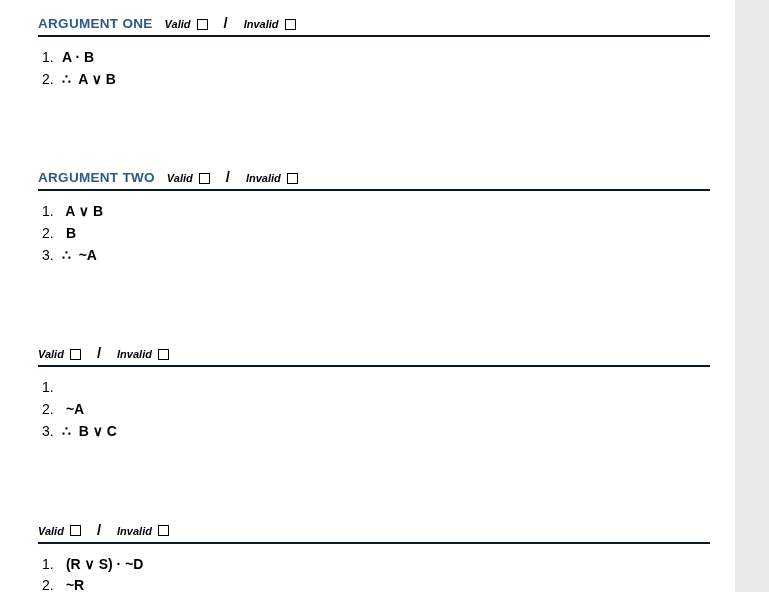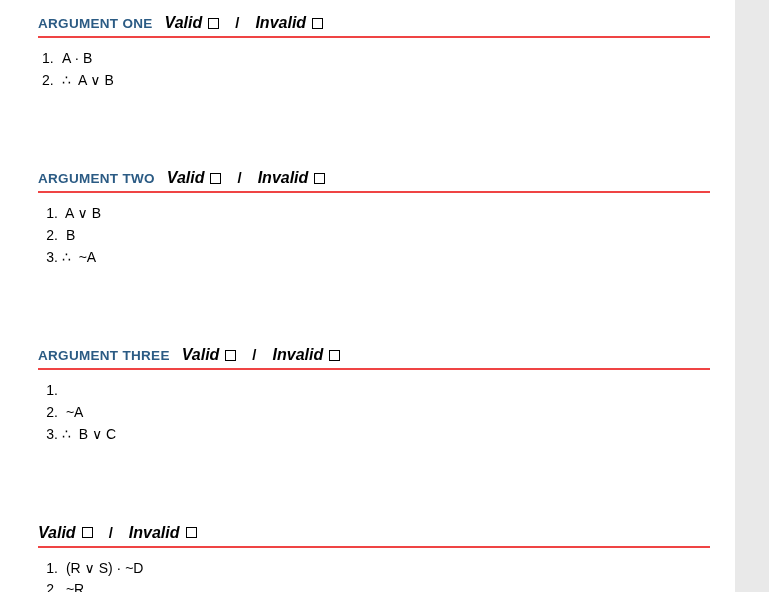"ARGUMENT ONE" .arg-header { border-bottom: 2px solid #ef4444 -> 2px solid #0f172a }
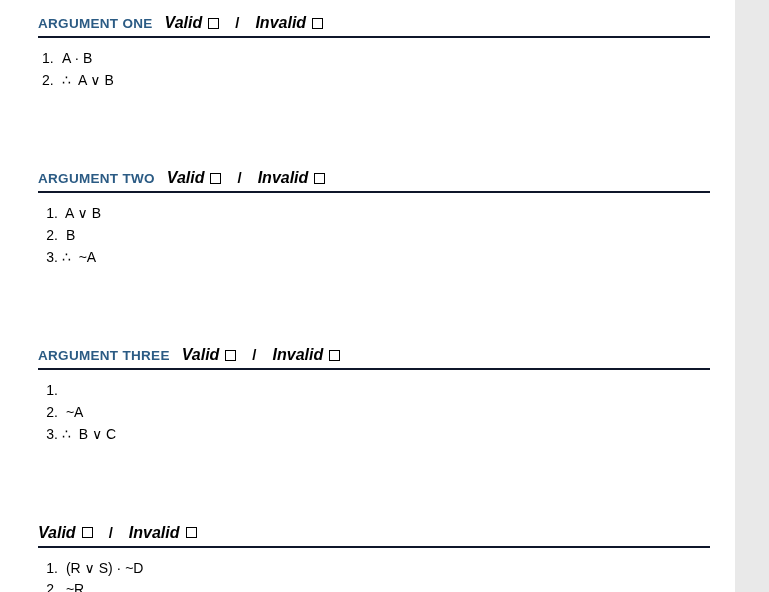"Valid" .arg-vi { font-size: 16px -> 11px }
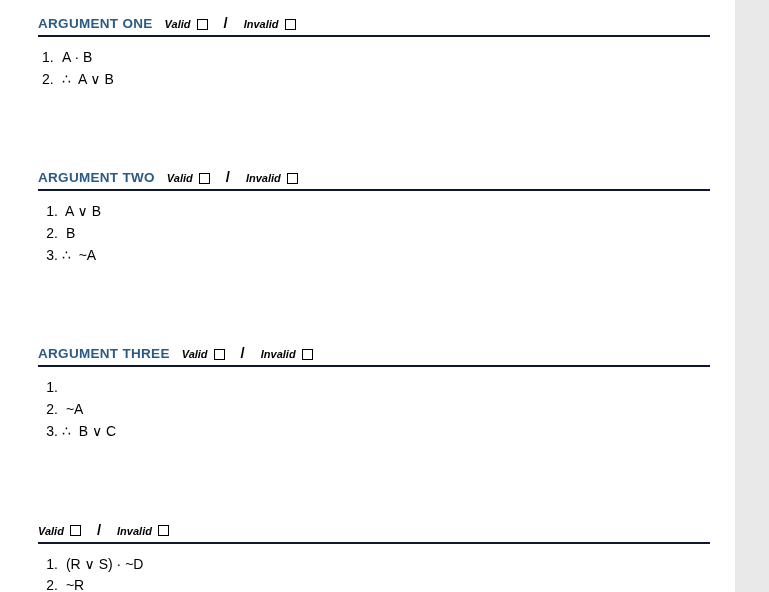"A · B" .lbody { font-weight: none -> bold }
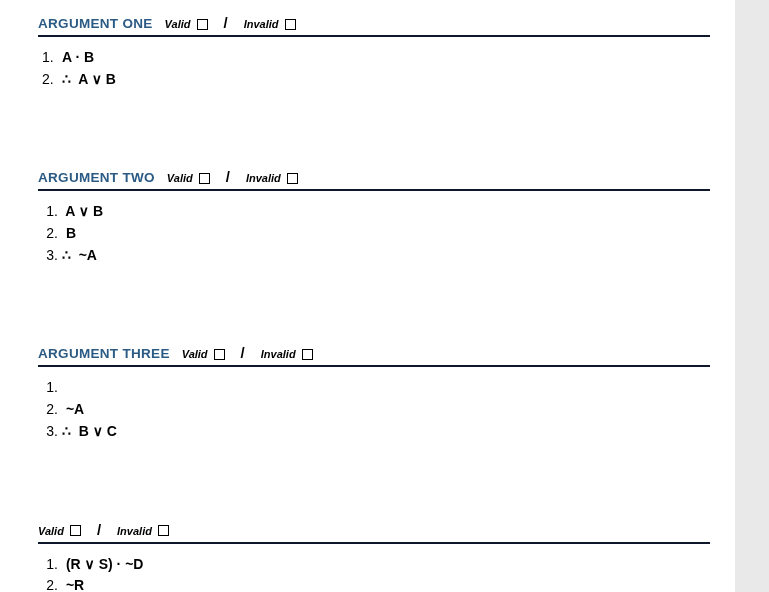"ARGUMENT TWO" .arg-block + .arg-block { text-align: center -> none }
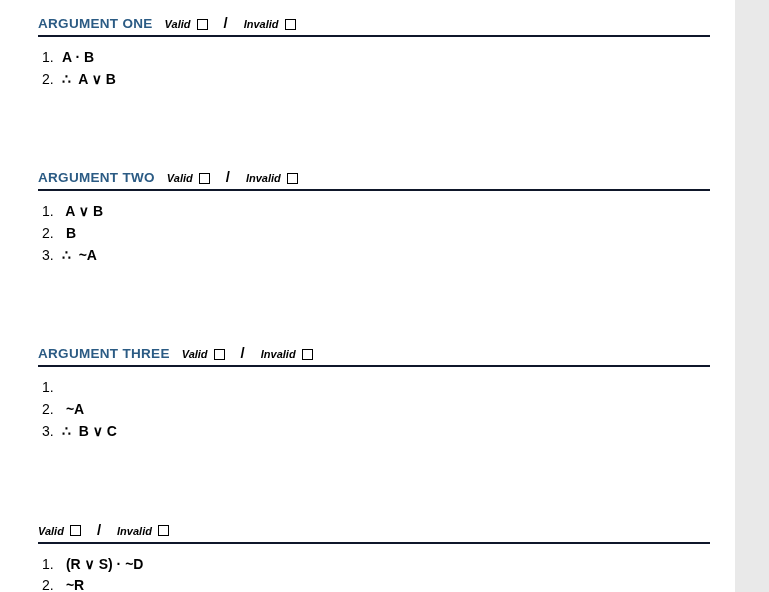"ARGUMENT THREE" span.arg-title { html: <span>ARGUMENT THREE</span> -> none }
